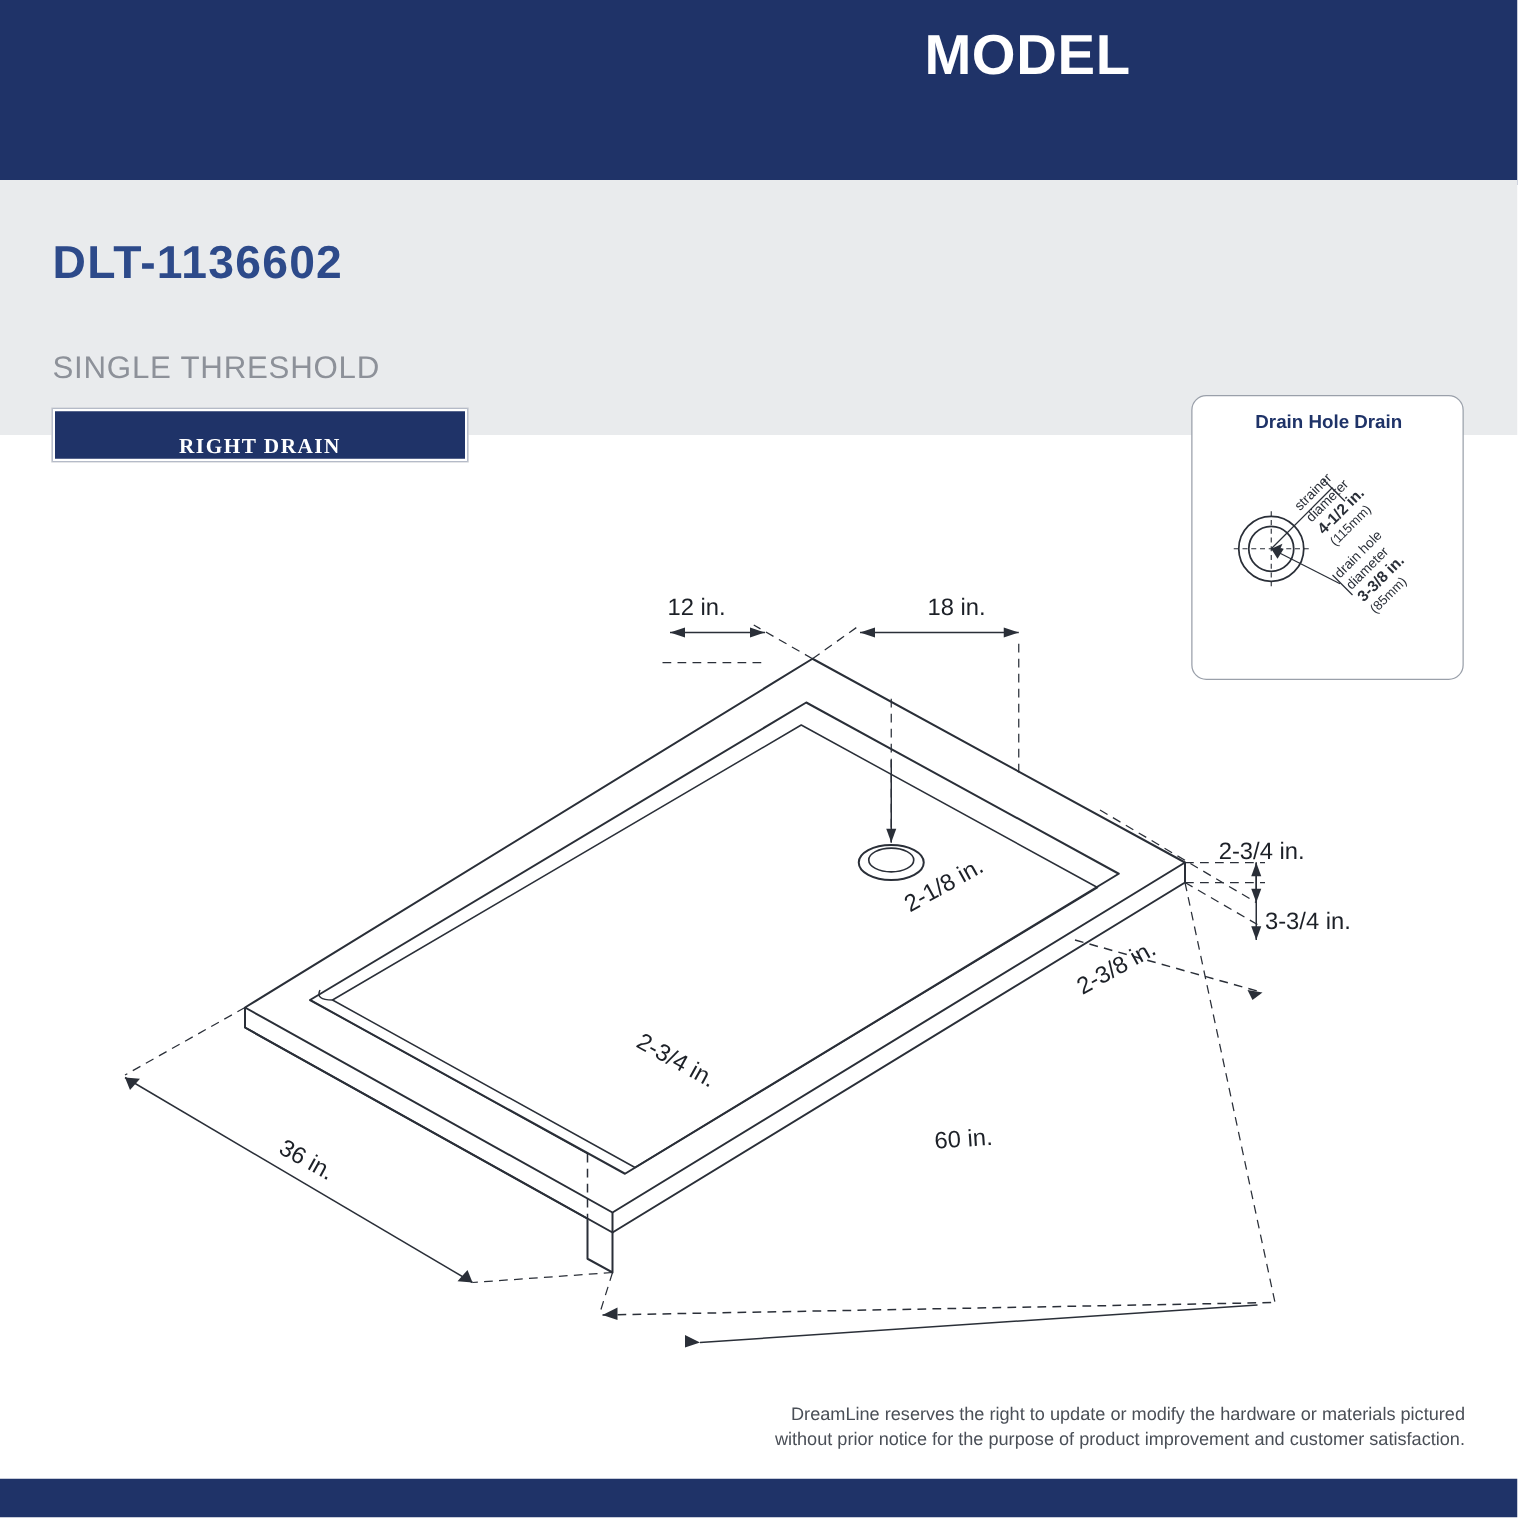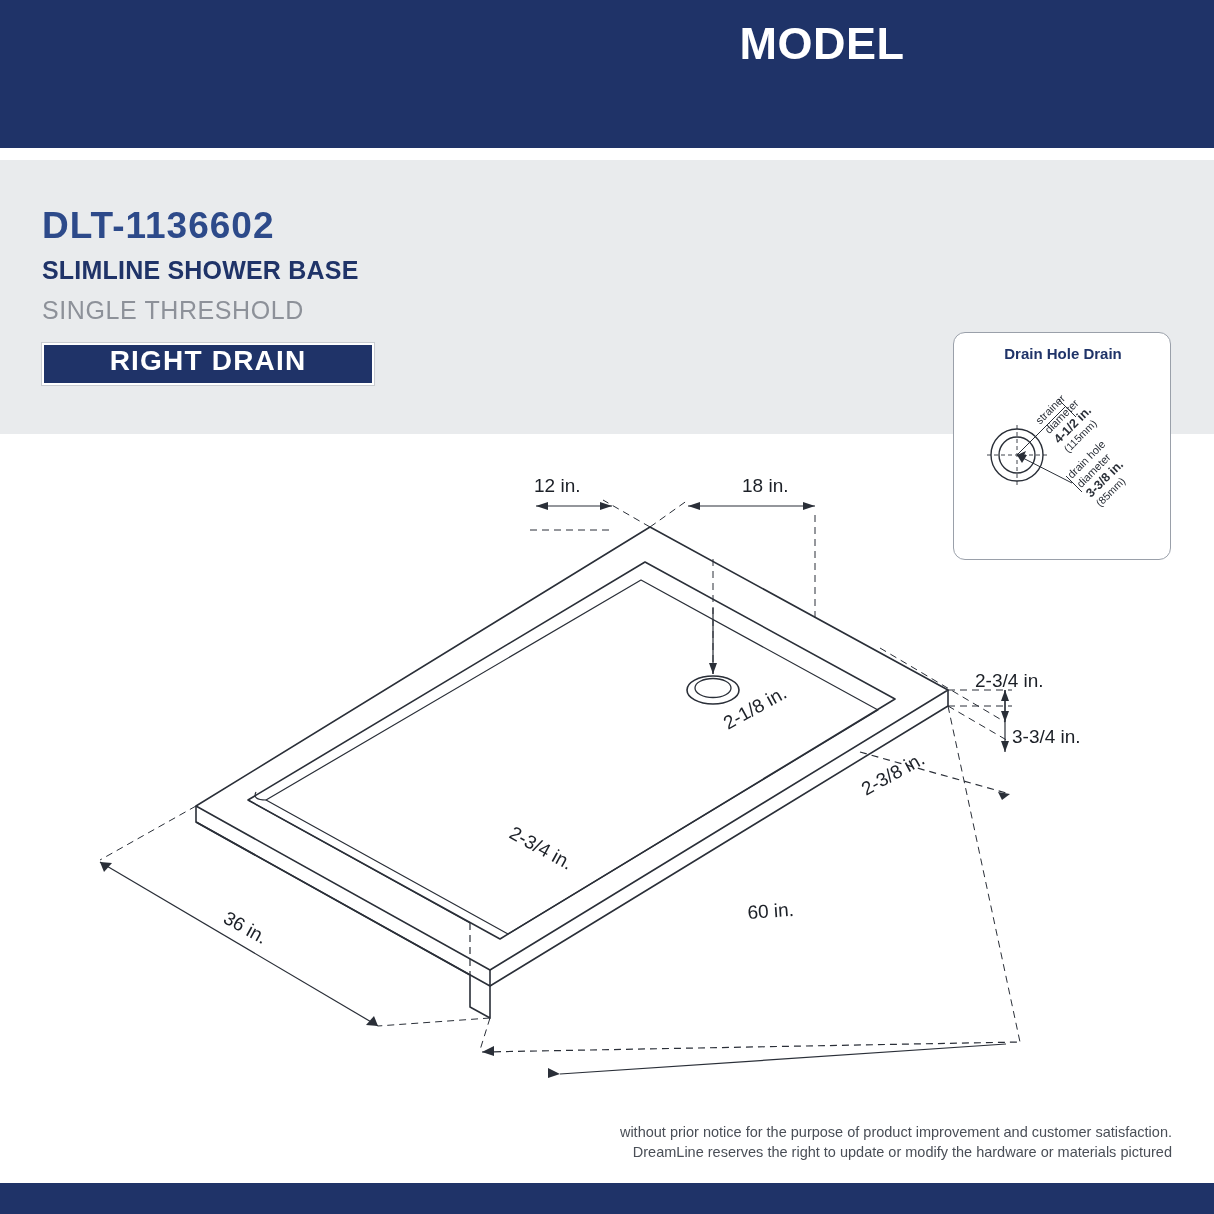"DLT-1136602" .info-band { height: 274px -> 204px; top: 160px -> 144px }
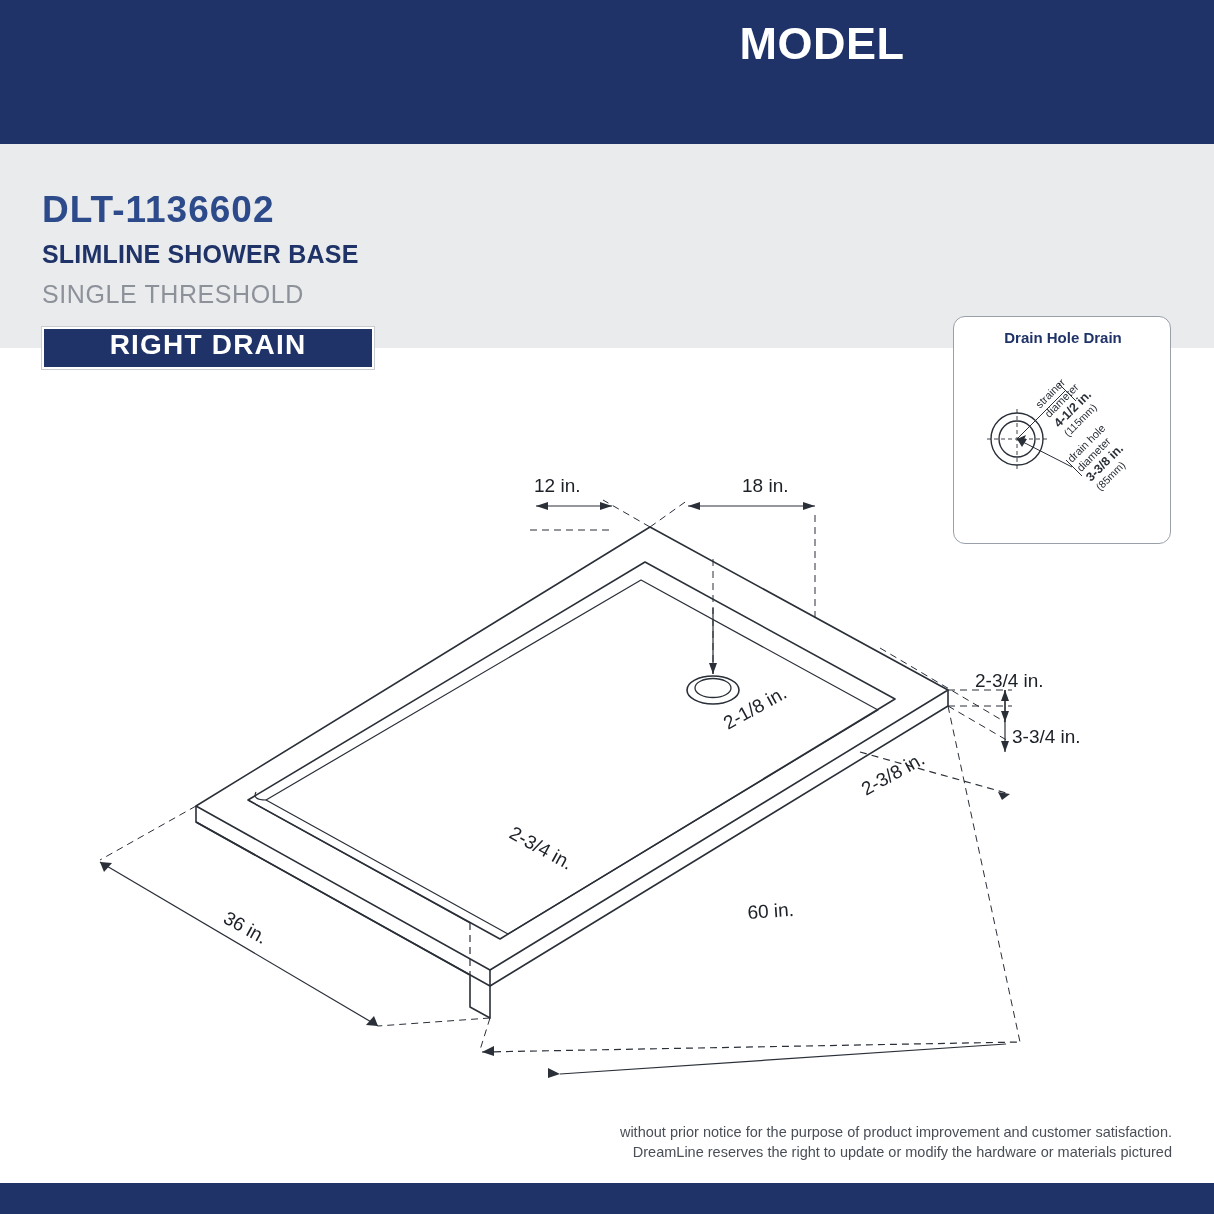"SLIMLINE SHOWER BASE" div.model-sub1 { html: <div>SLIMLINE SHOWER BASE</div> -> none }
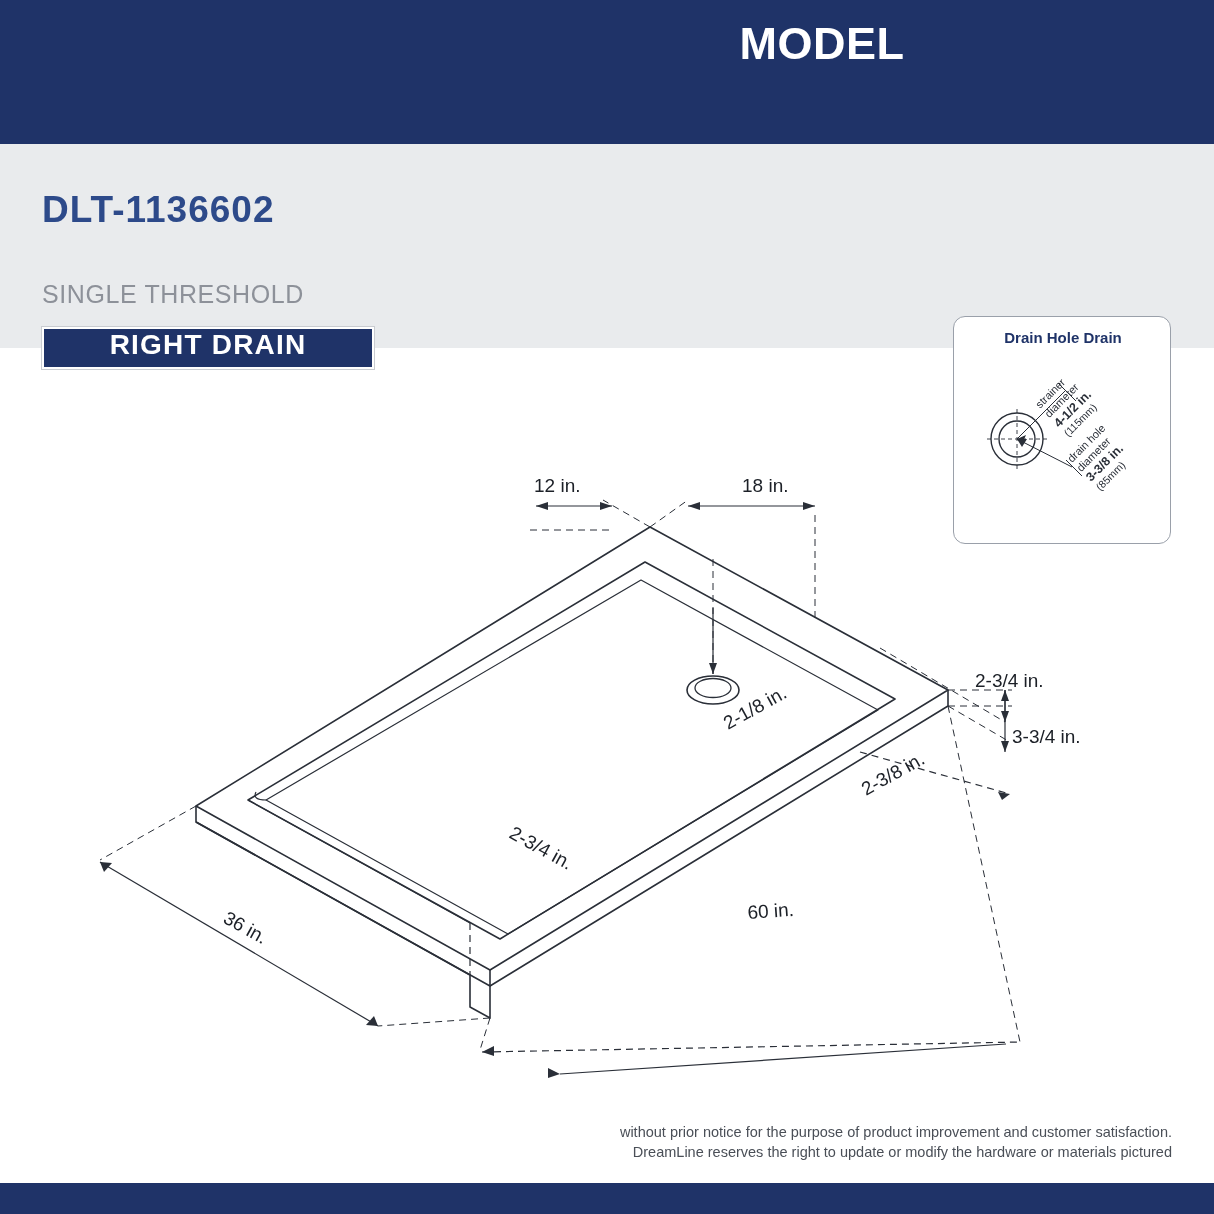"RIGHT DRAIN" .drain-badge { align-items: flex-start -> flex-end; font-family: none -> Liberation Serif, serif; font-size: 28px -> 17px }
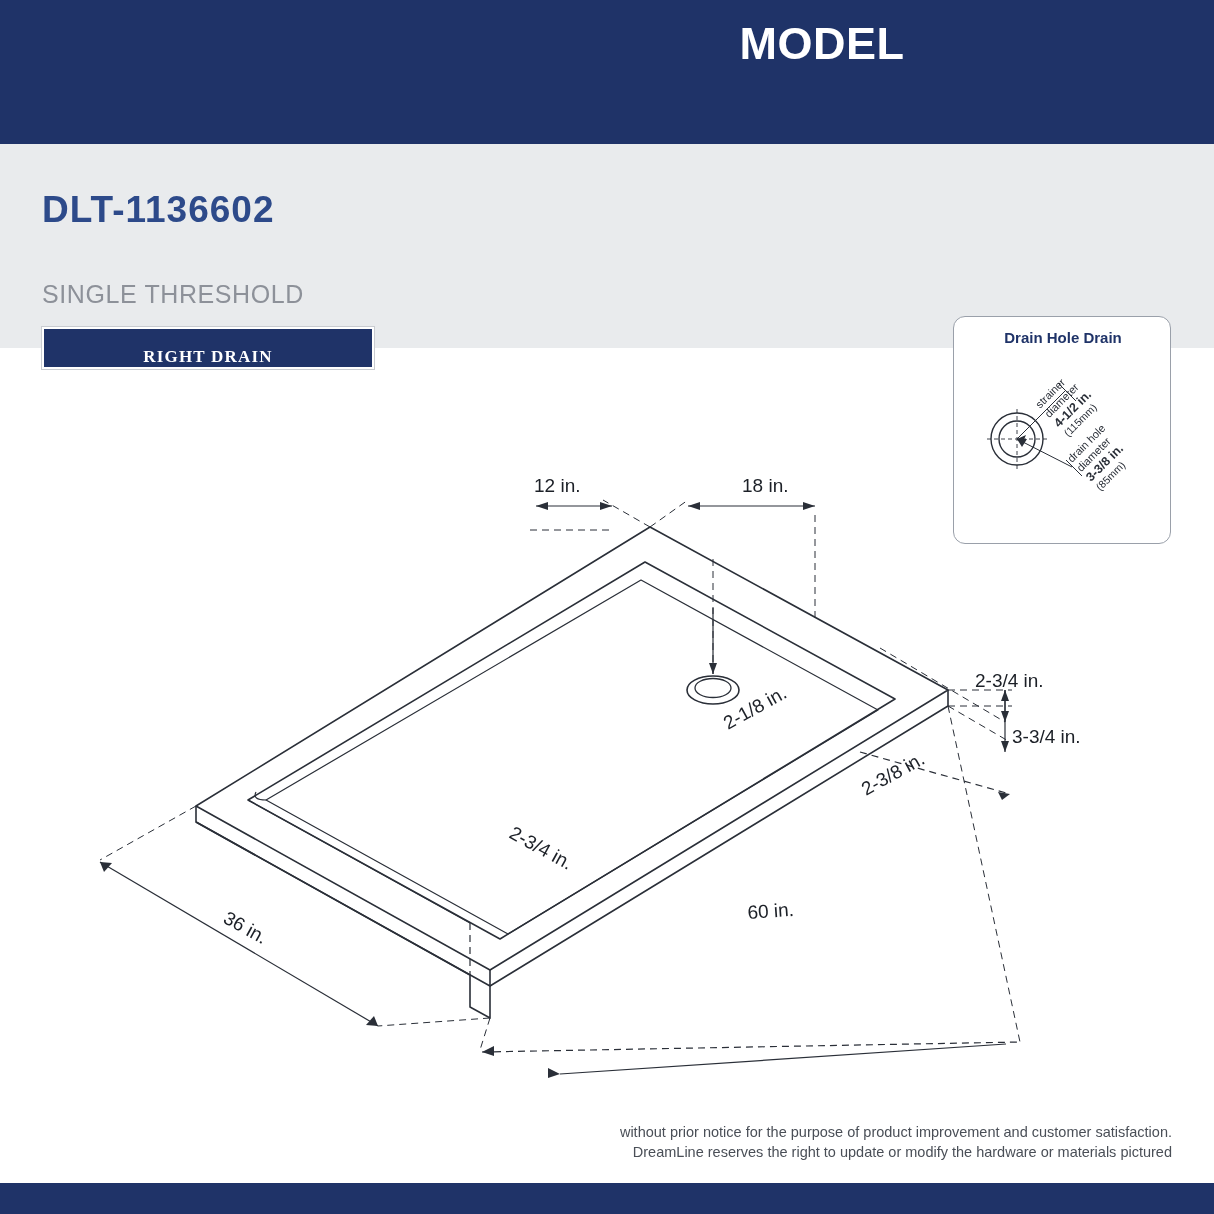"without prior notice for the" div { order: before "DreamLine reserves the right to" -> after "DreamLine reserves the right to" }
